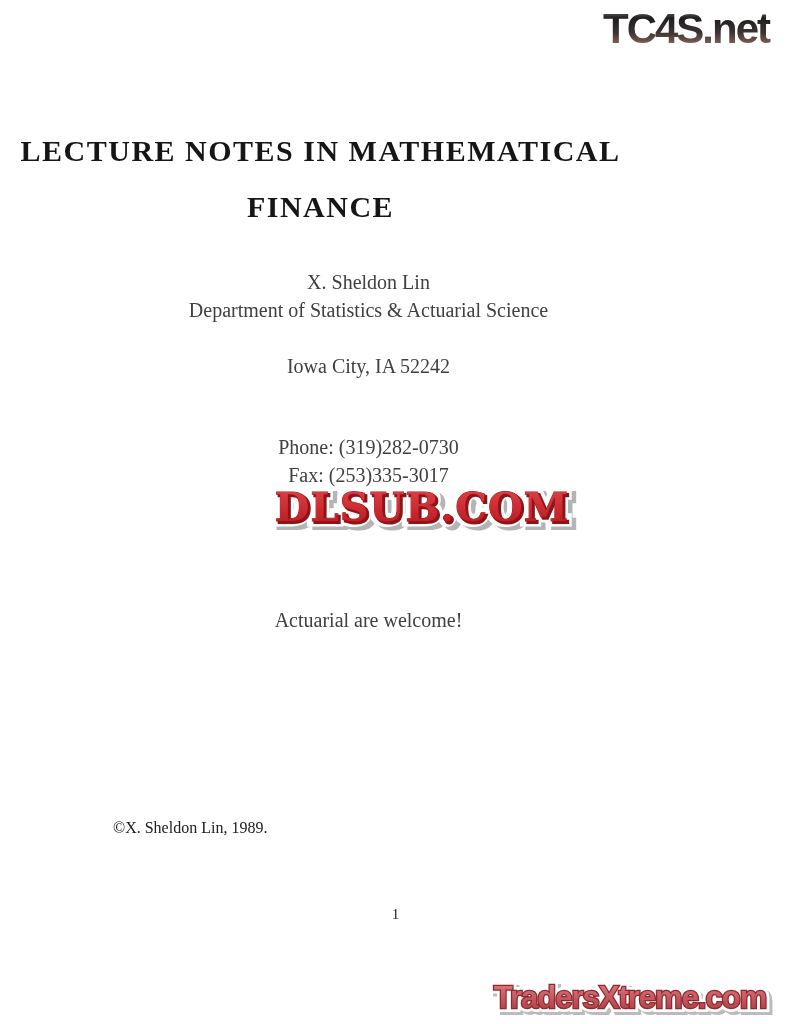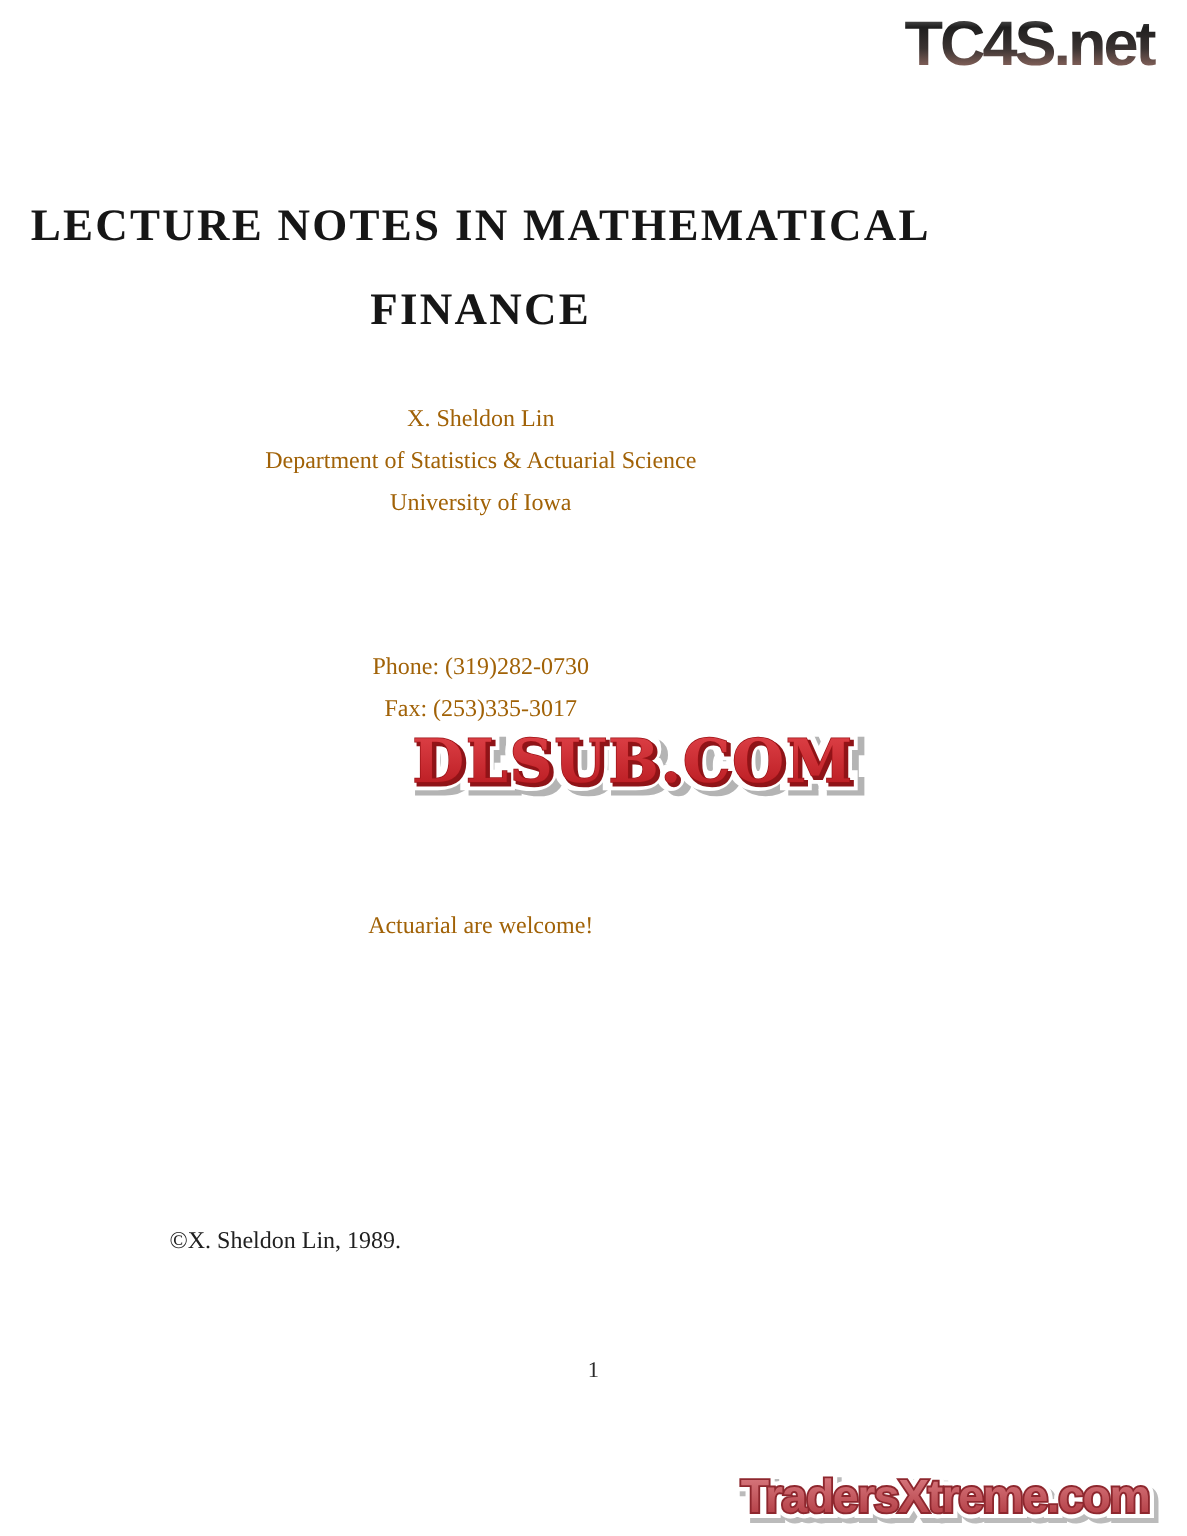"X. Sheldon Lin" .body-line { color: #a16207 -> #404040; font-size: 16px -> 20px; margin-left: none -> 48px }
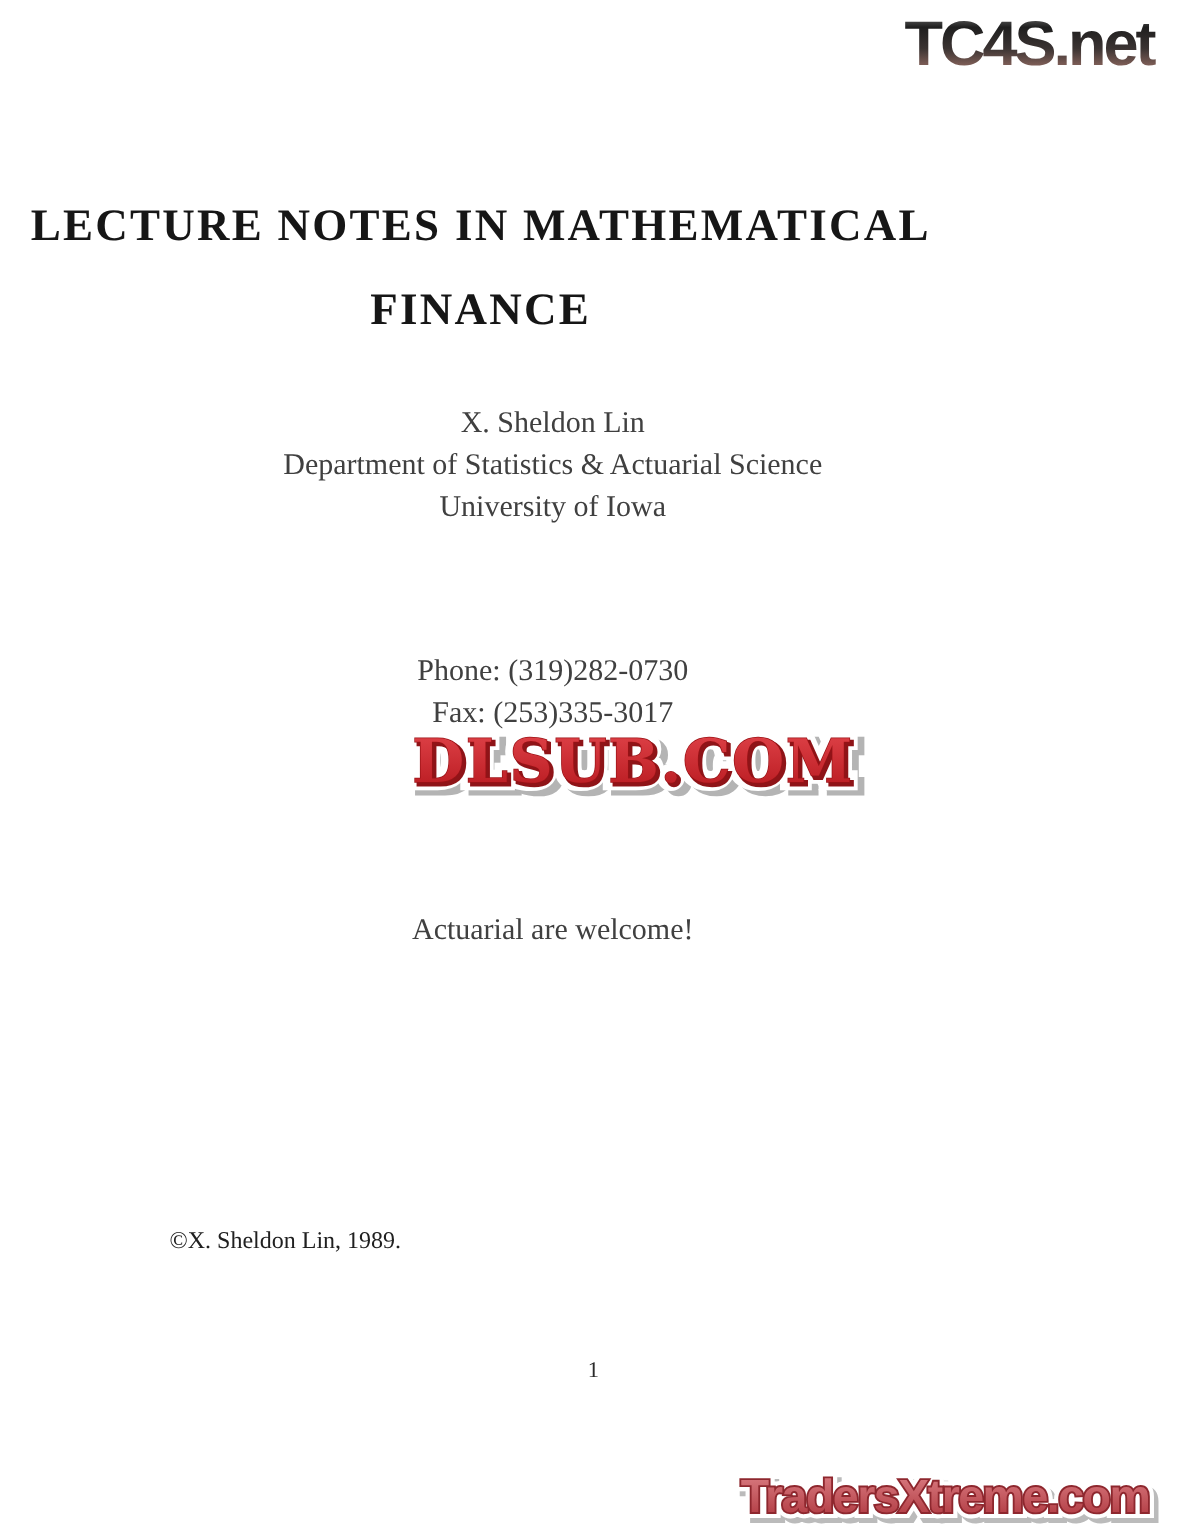"University of Iowa" div.centered { html: <div>University of Iowa</div> -> none }
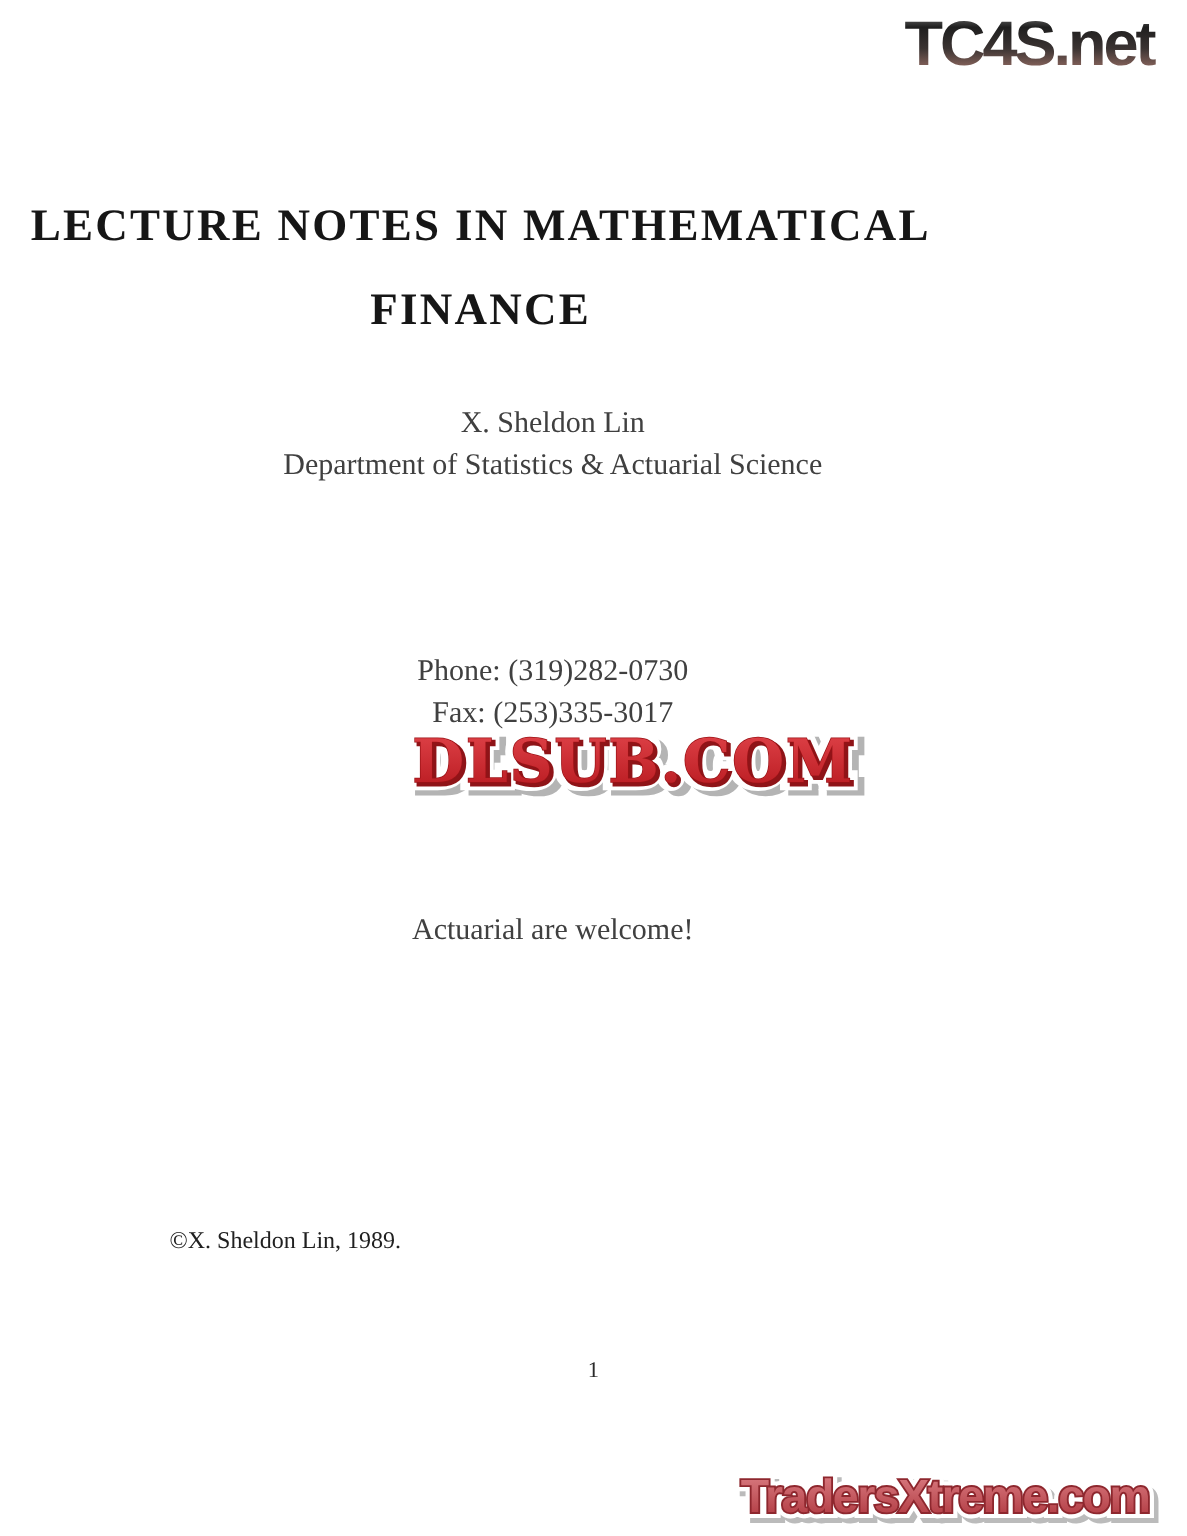"Iowa City, IA 52242" div.centered { html: none -> <div>Iowa City, IA 52242</div> }
